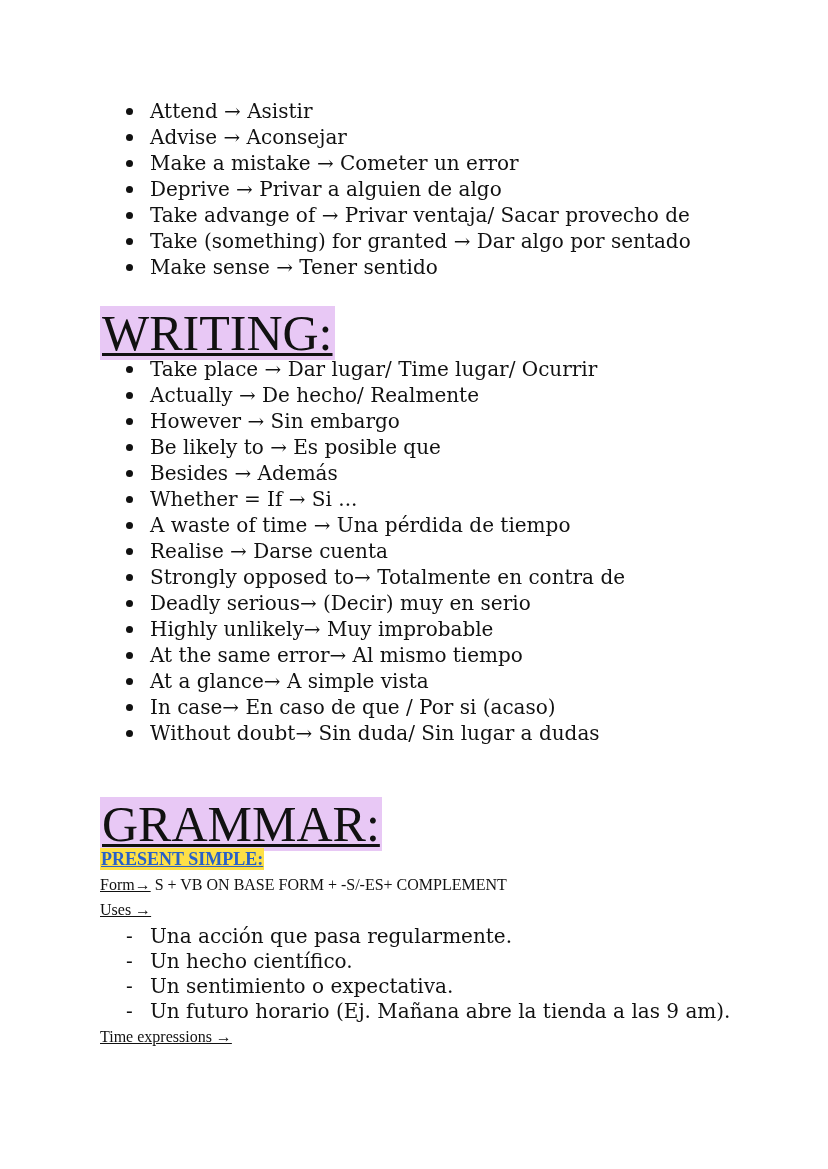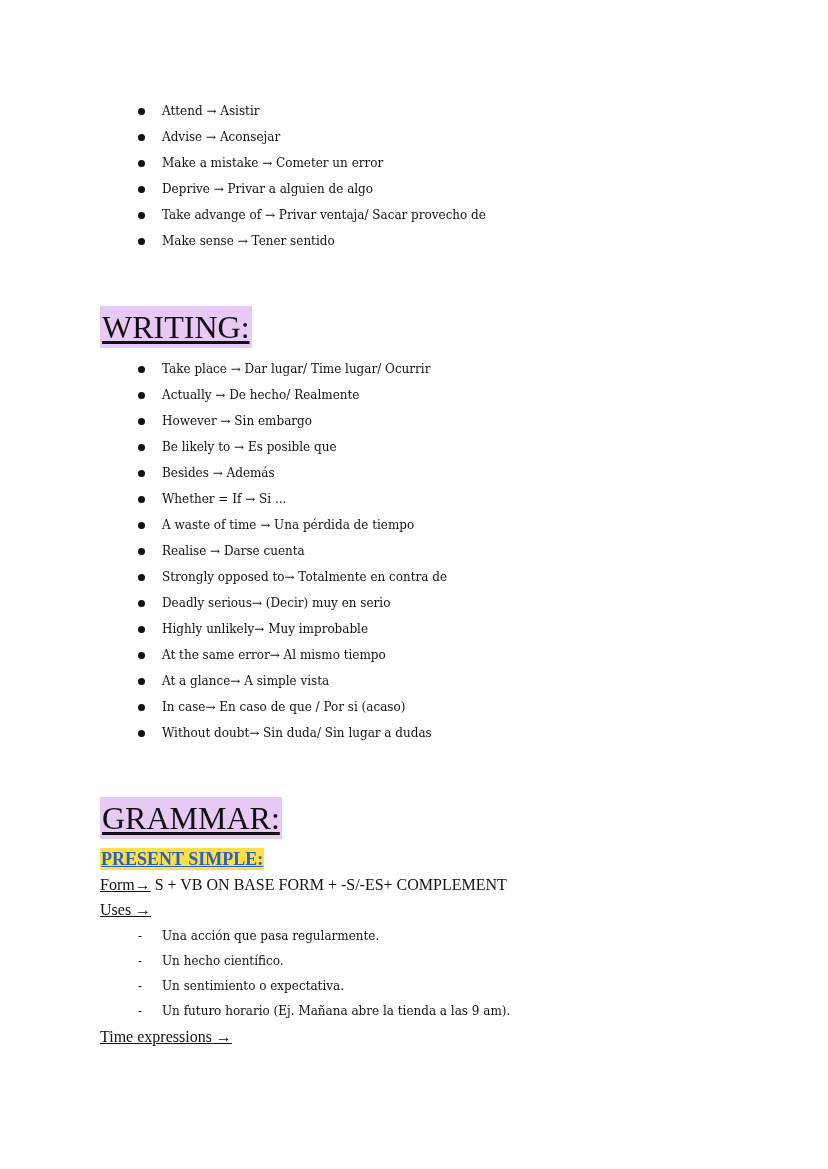"Attend → Asistir" .list { font-size: 12px -> 20px; left: 112px -> 100px }
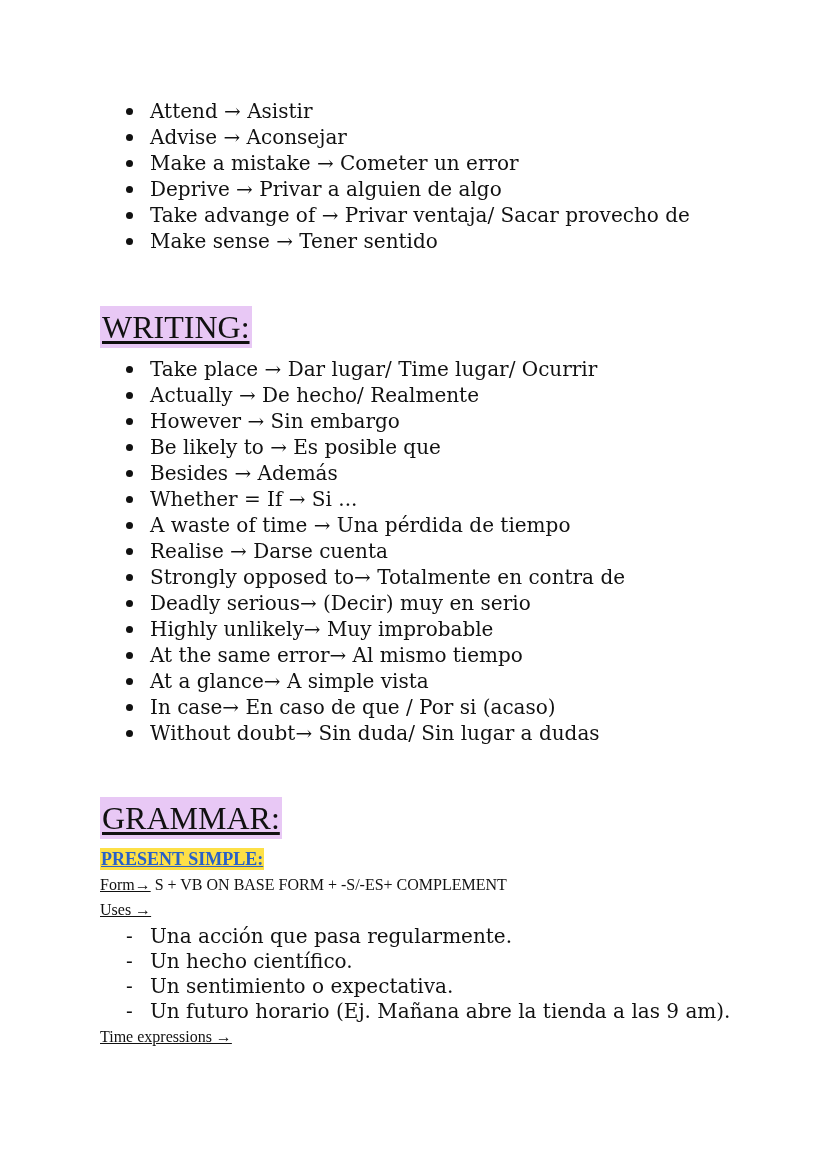"Take (something) for granted →" li { html: none -> <li><span></span><span>Take (something) for granted → Dar algo por sentado</span></li> }
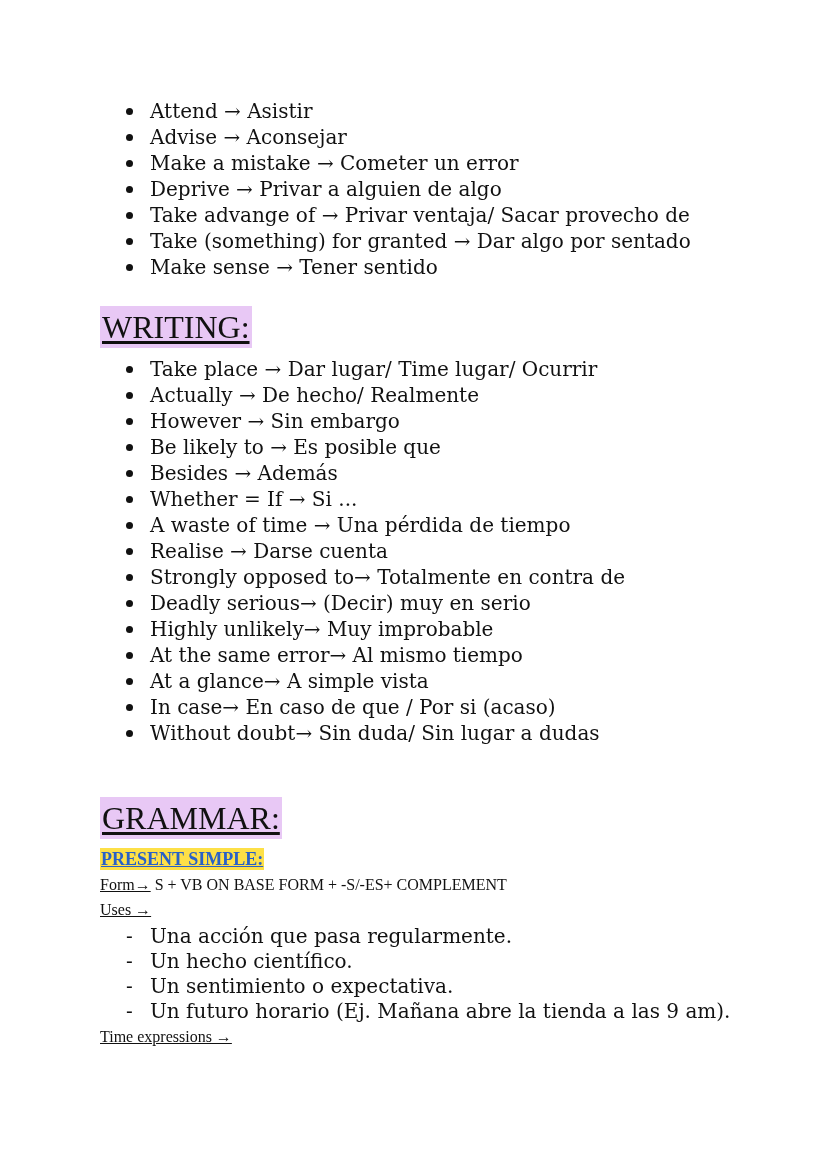"WRITING:" .heading { font-size: 32px -> 50px; padding: 0 2px -> 6px 2px }
